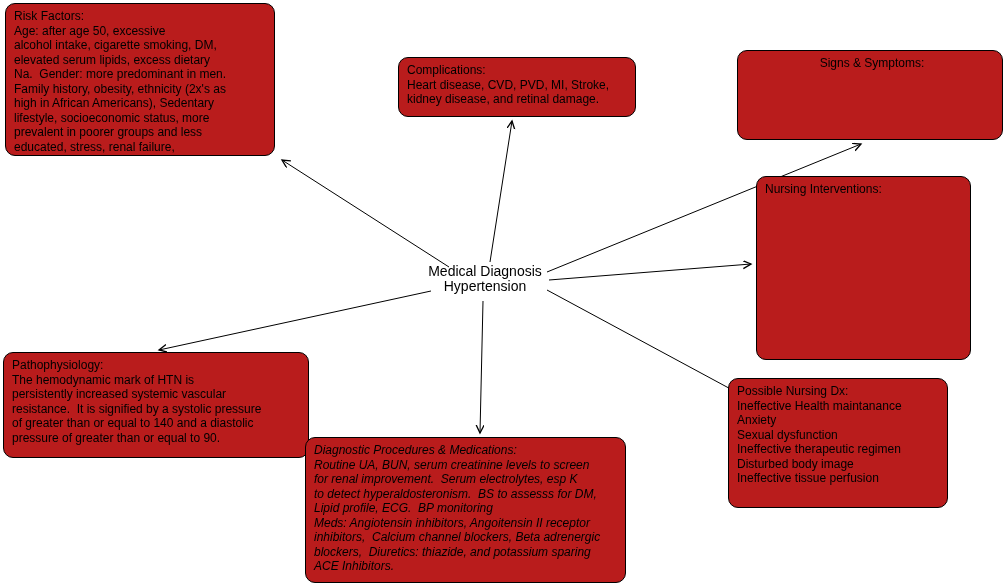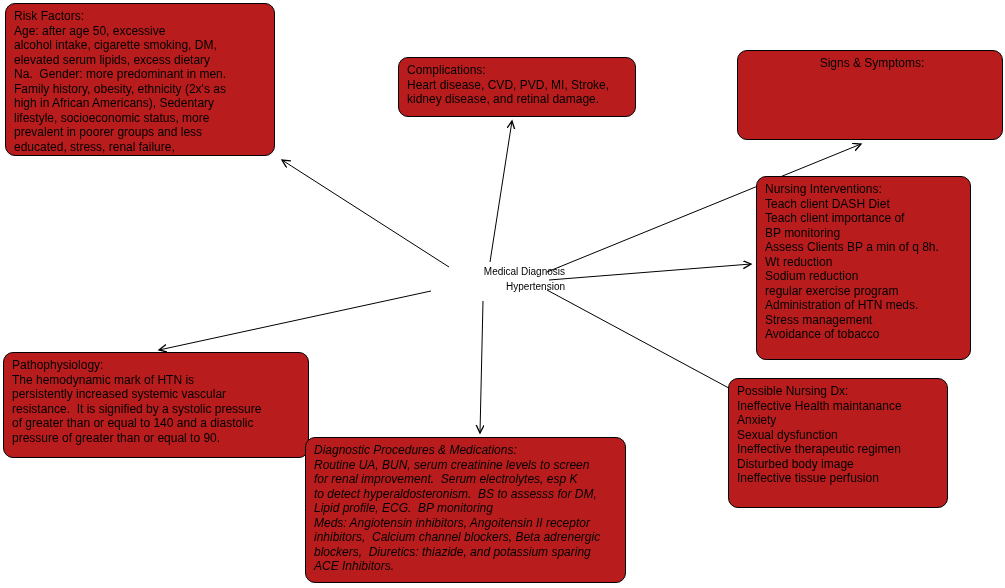"Teach client DASH Diet" div.body { html: <div>Teach client DASH Diet Teach client importance of BP monitoring Assess Clients BP a min of q 8h. Wt reduction Sodium reduction regular exercise program Administration of HTN meds. Stress management Avoidance of tobacco</div> -> none }
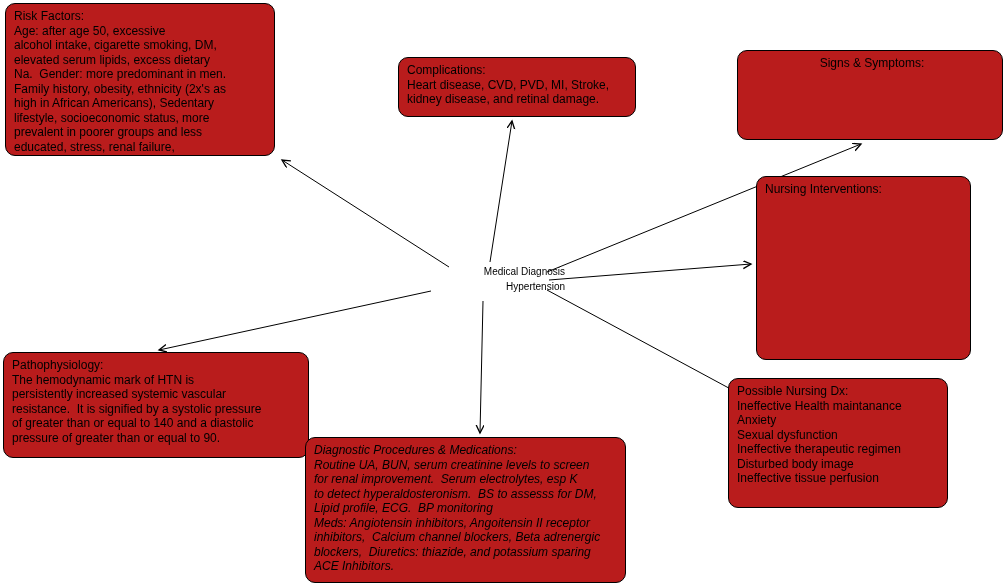"Medical Diagnosis" #center-label { font-size: 10px -> 14px; text-align: right -> center }
